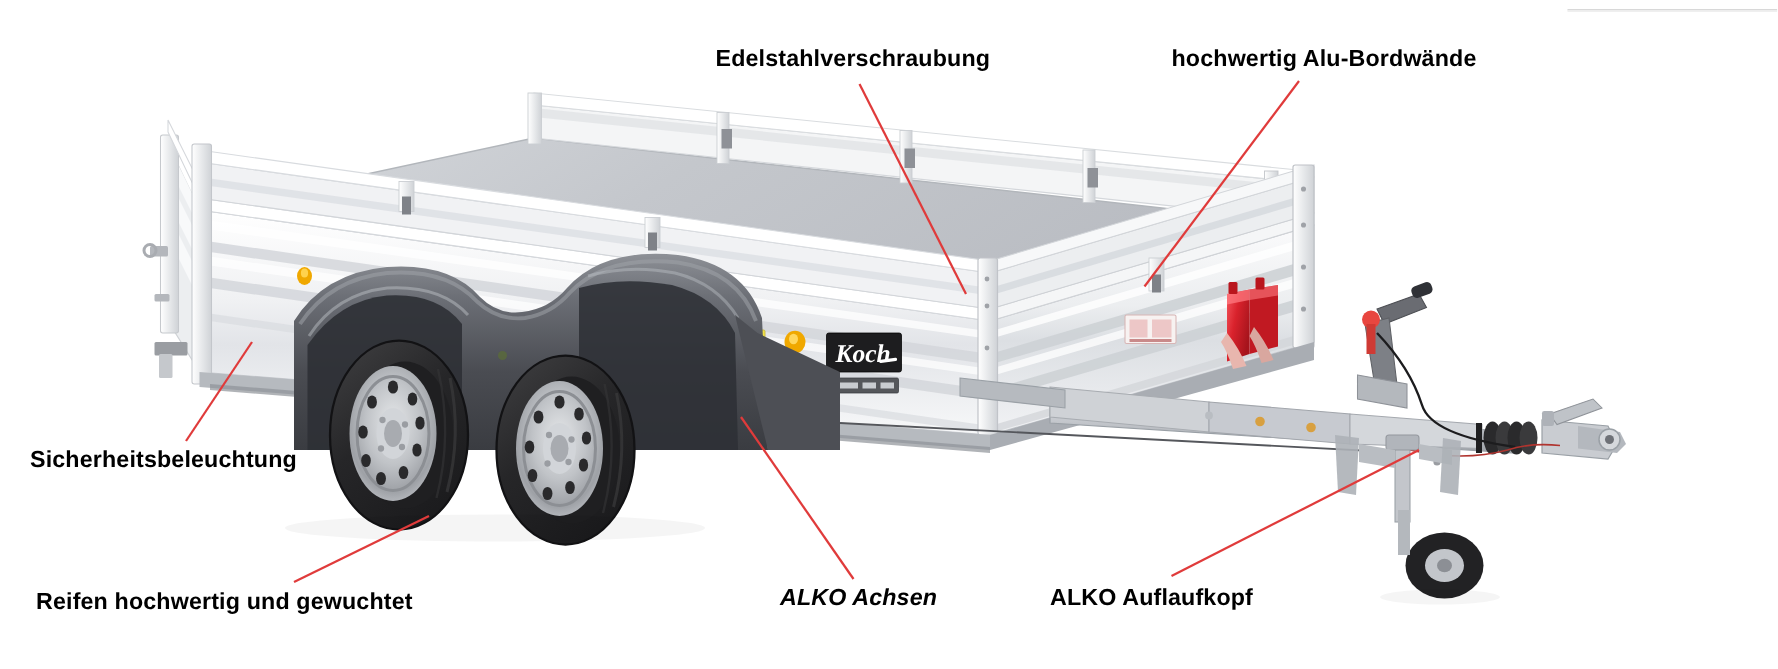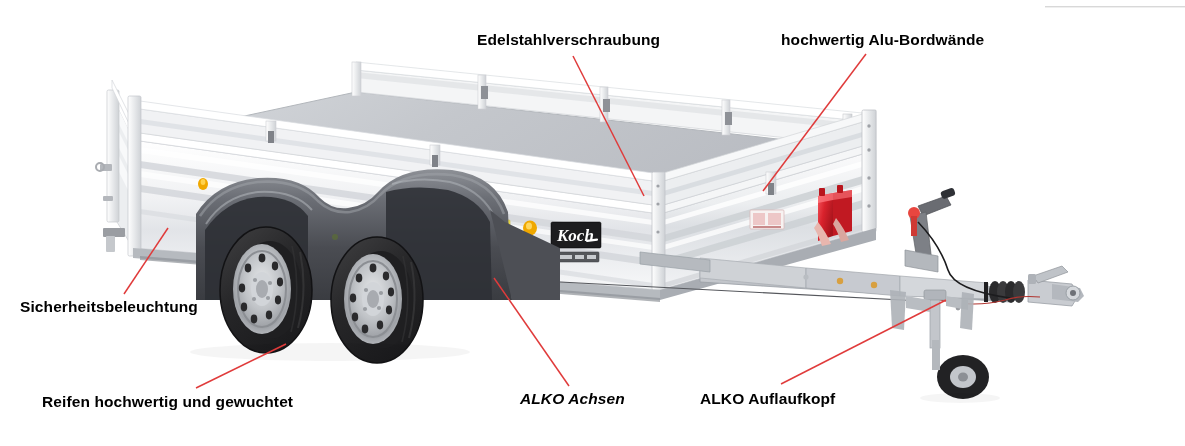"Reifen hochwertig und gewuchtet" div.ann { left: 42px -> 24px }
